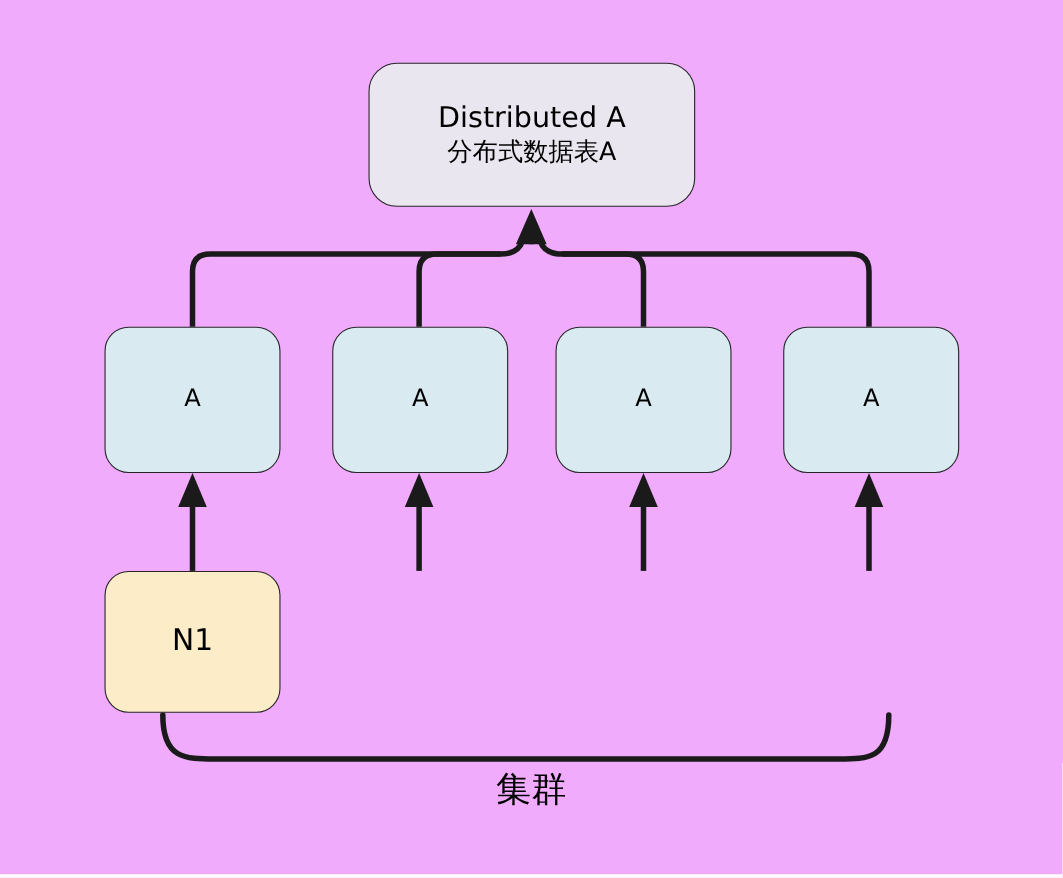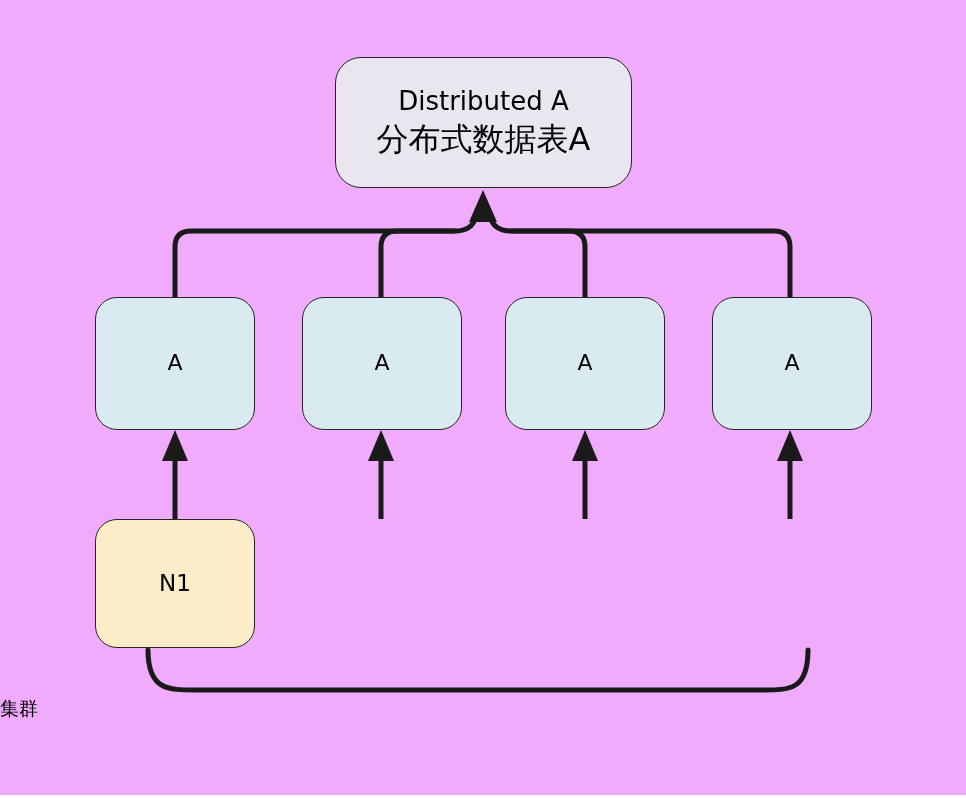"分布式数据表A" #node-distributed .line-cn { font-size: 32px -> 23px }
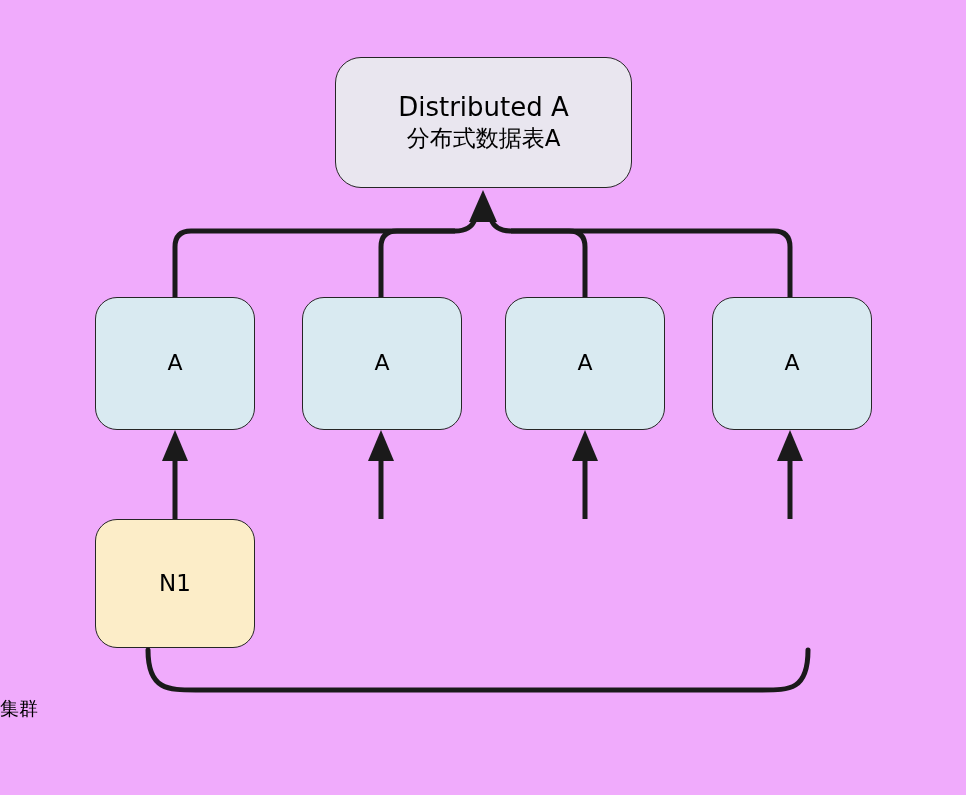"N1" .node-host .node-line { font-size: 23px -> 27px }
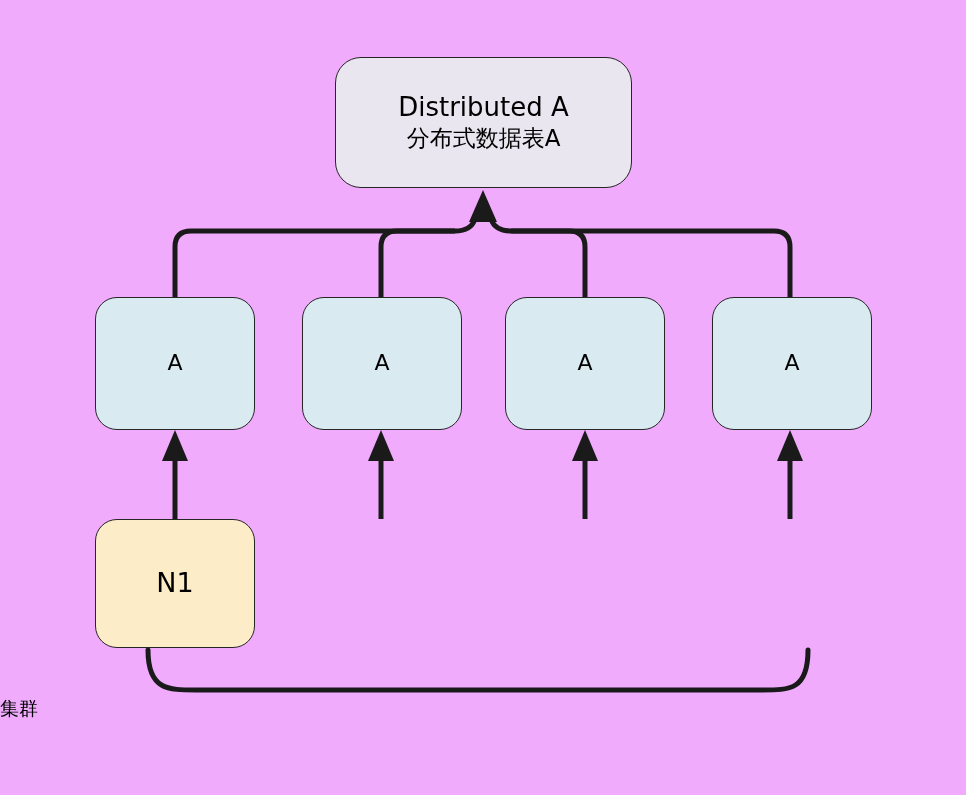"集群" #cluster-label { font-size: 19px -> 32px; text-align: left -> center }
